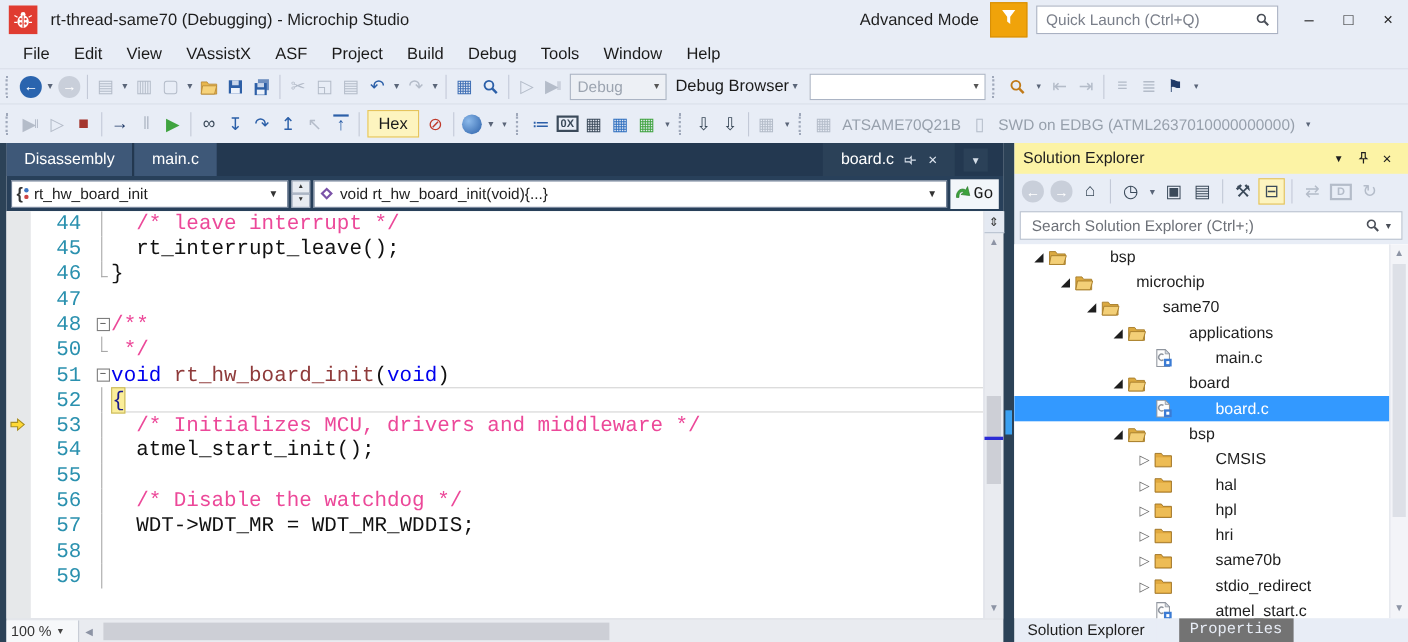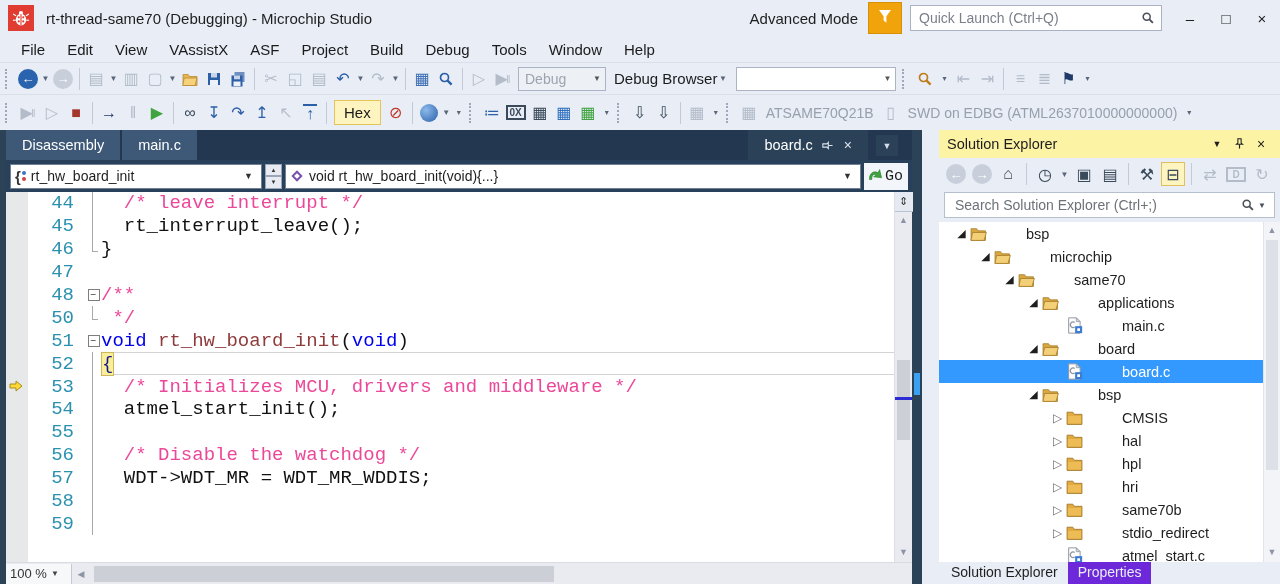"Quick Launch (Ctrl+Q)" .quick-launch { width: 252px -> 220px }
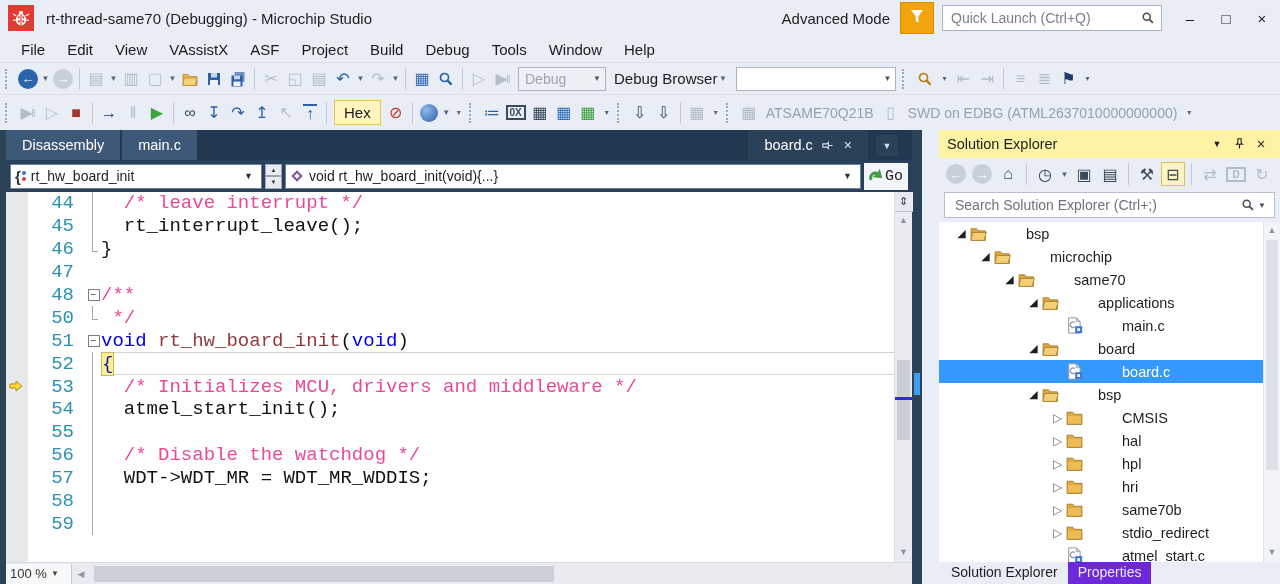"Disassembly" .main-row { gap: 17px -> none }
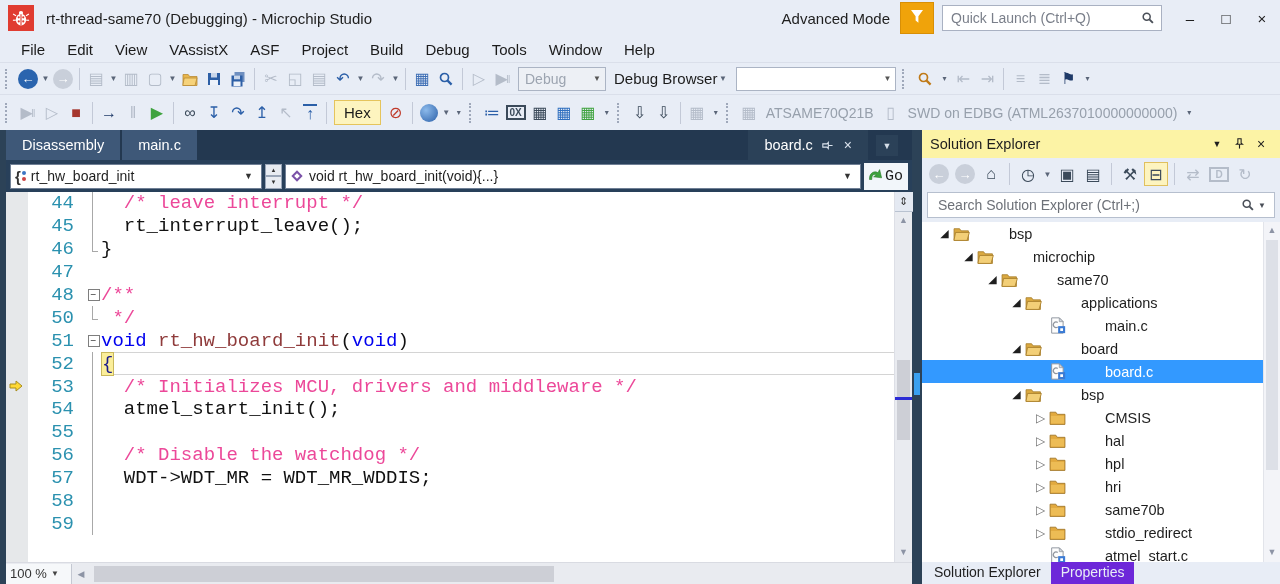"Properties" .se-tab.inactive { background: #6d28d9 -> #737373; font-family: none -> Liberation Mono, monospace; margin-left: 0 -> 21px }
